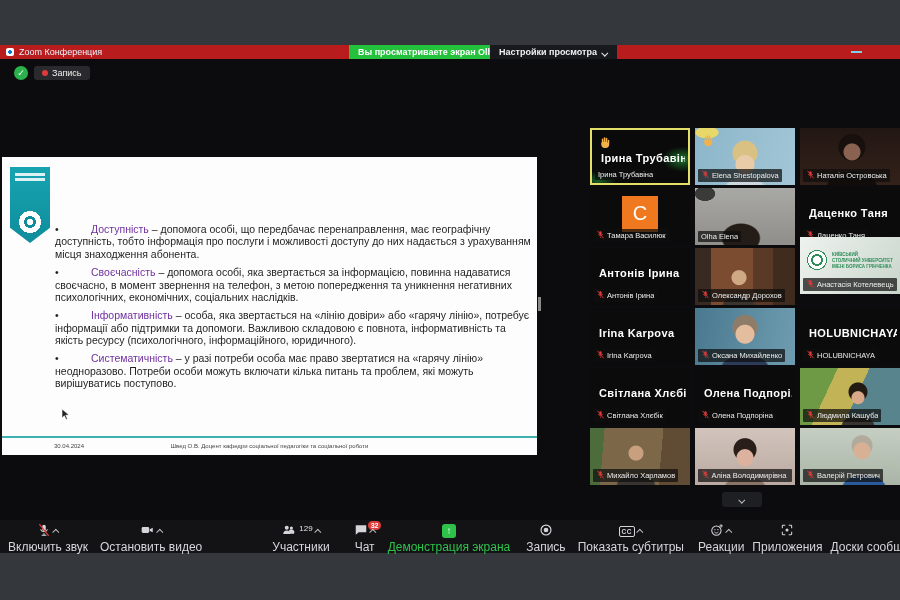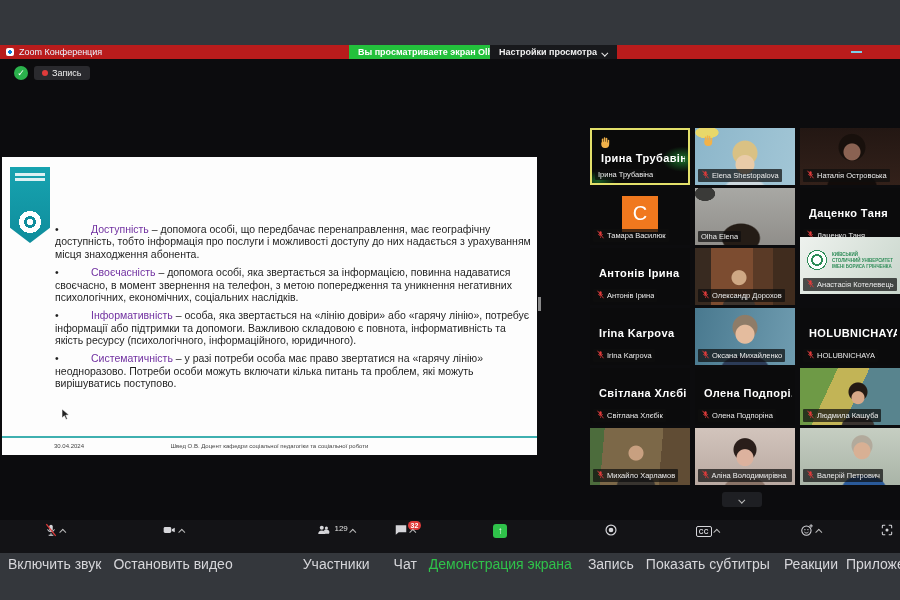"Включить звук" .tb-item .tb-label { font-size: 14px -> 12px; margin-top: 17px -> 1px }
